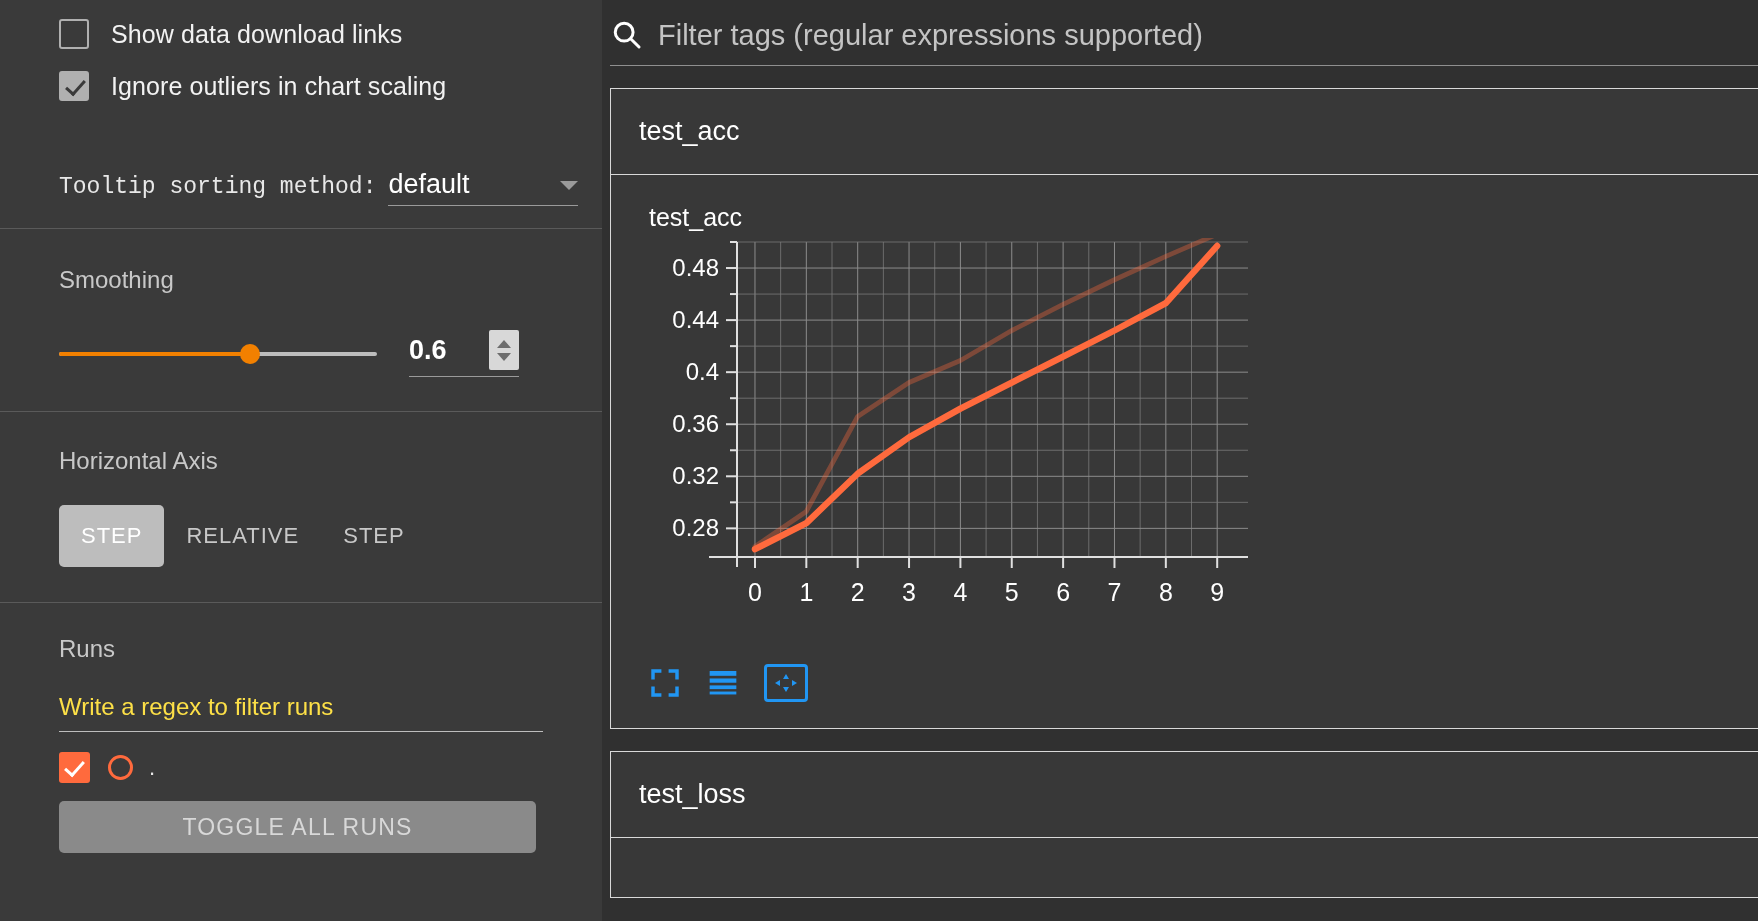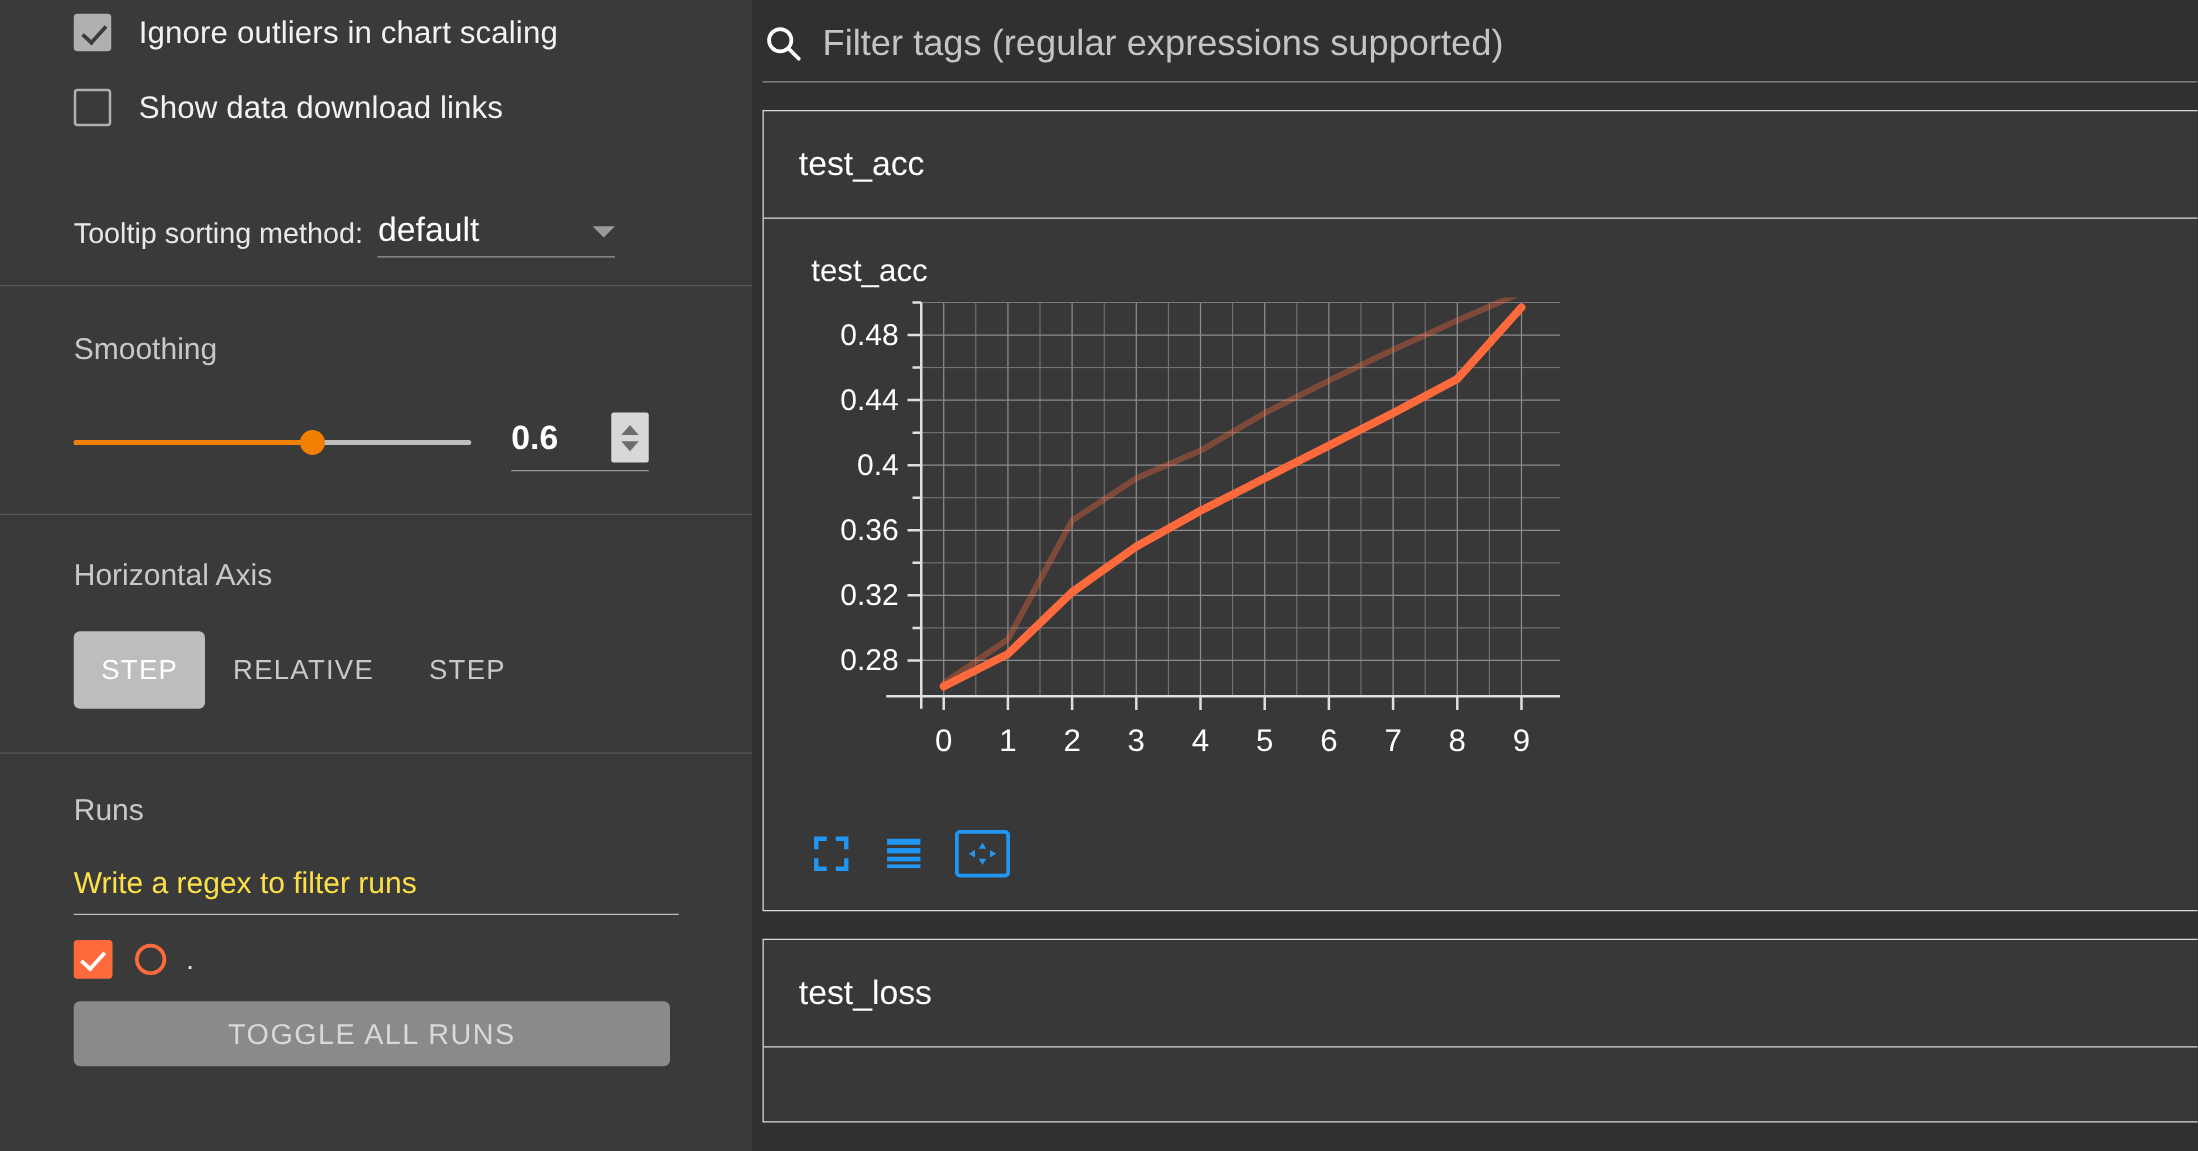"Ignore outliers in chart scaling" div.check-row { order: before "Show data download links" -> after "Show data download links" }
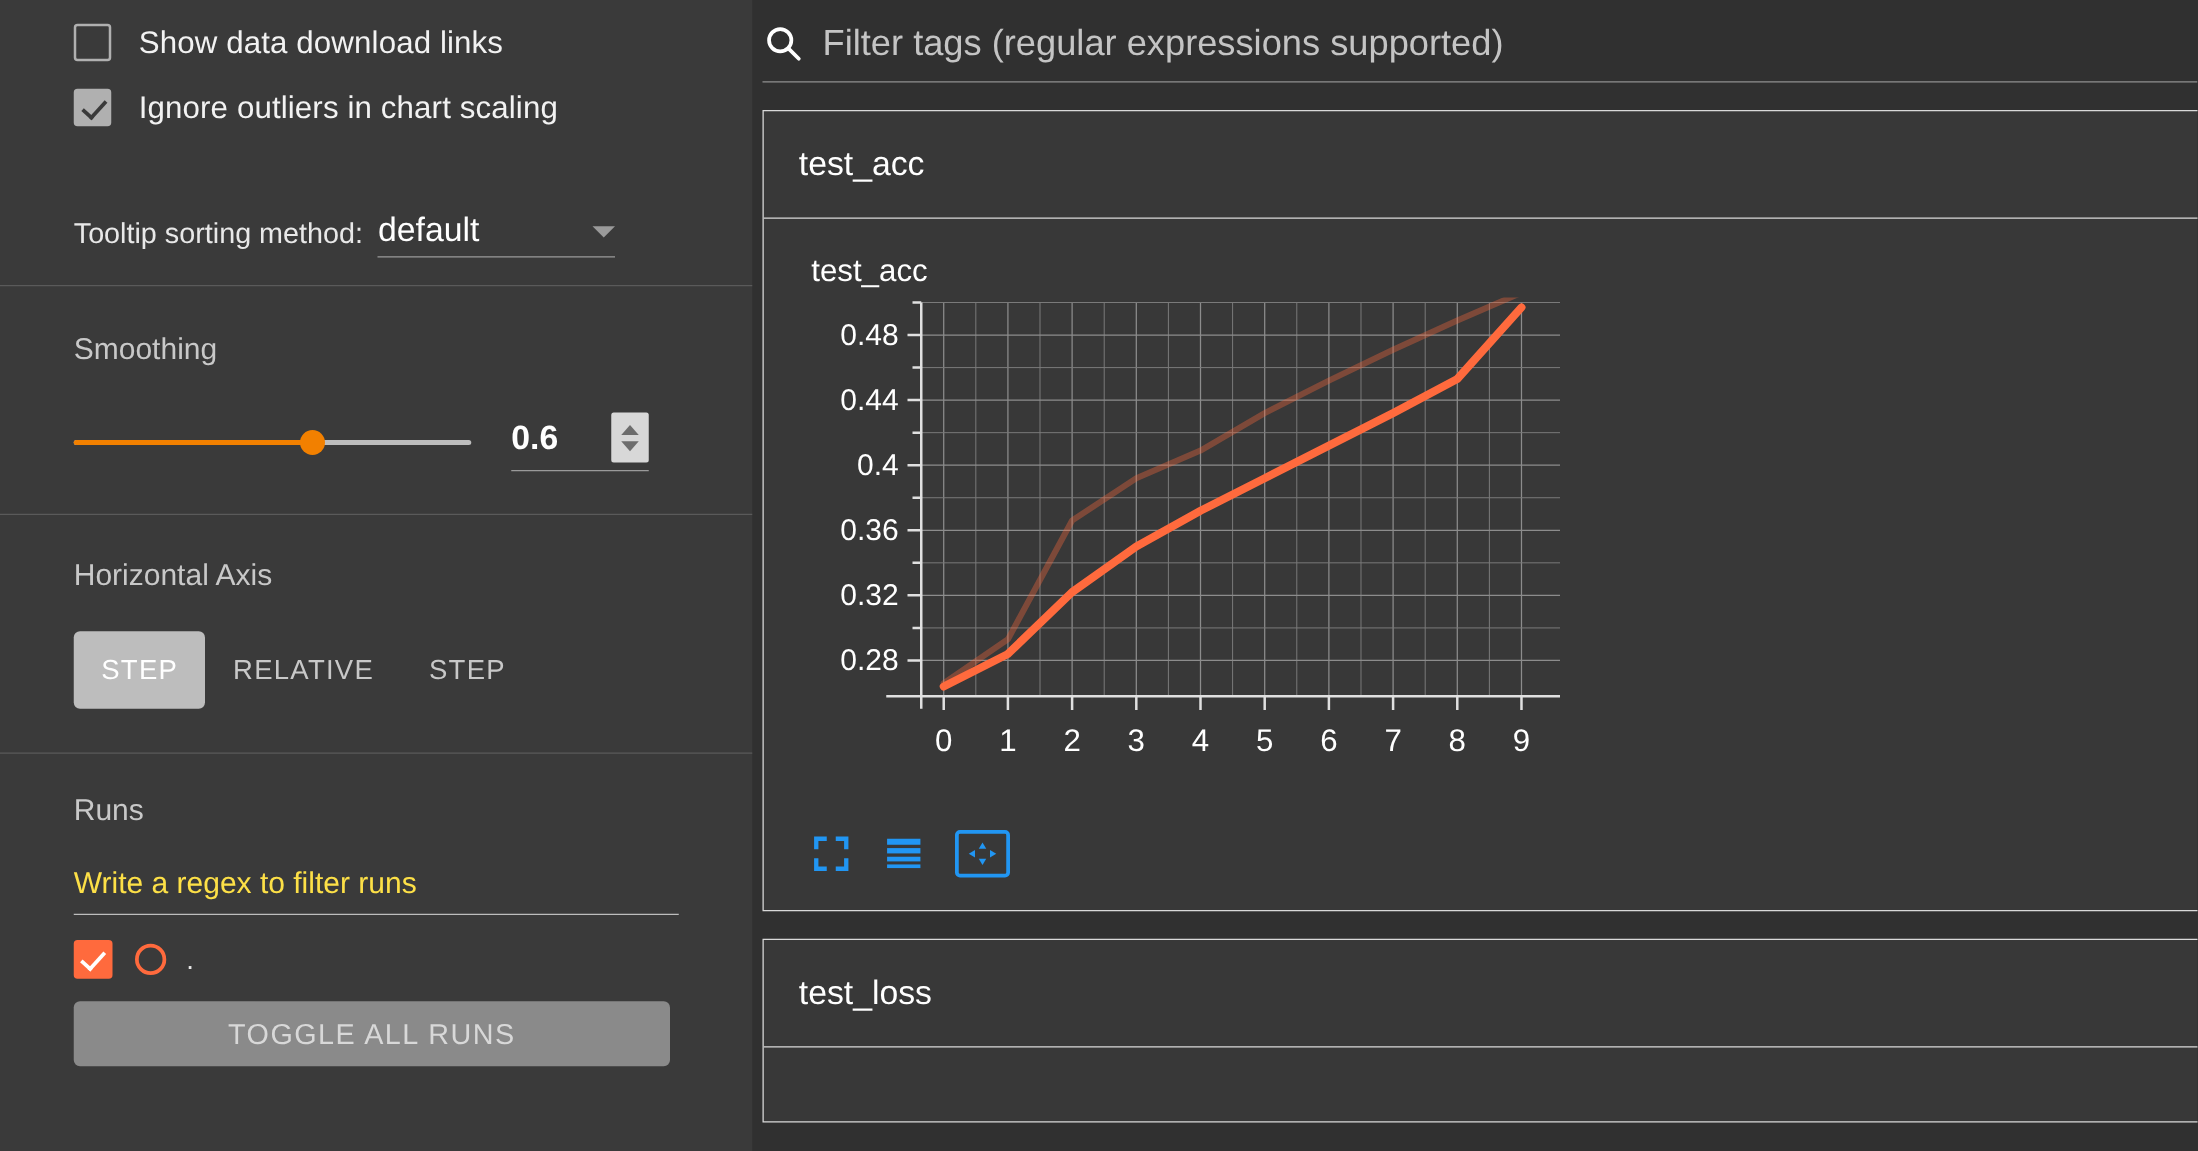"Tooltip sorting method:" .tt-label { font-family: none -> Liberation Mono, monospace }
